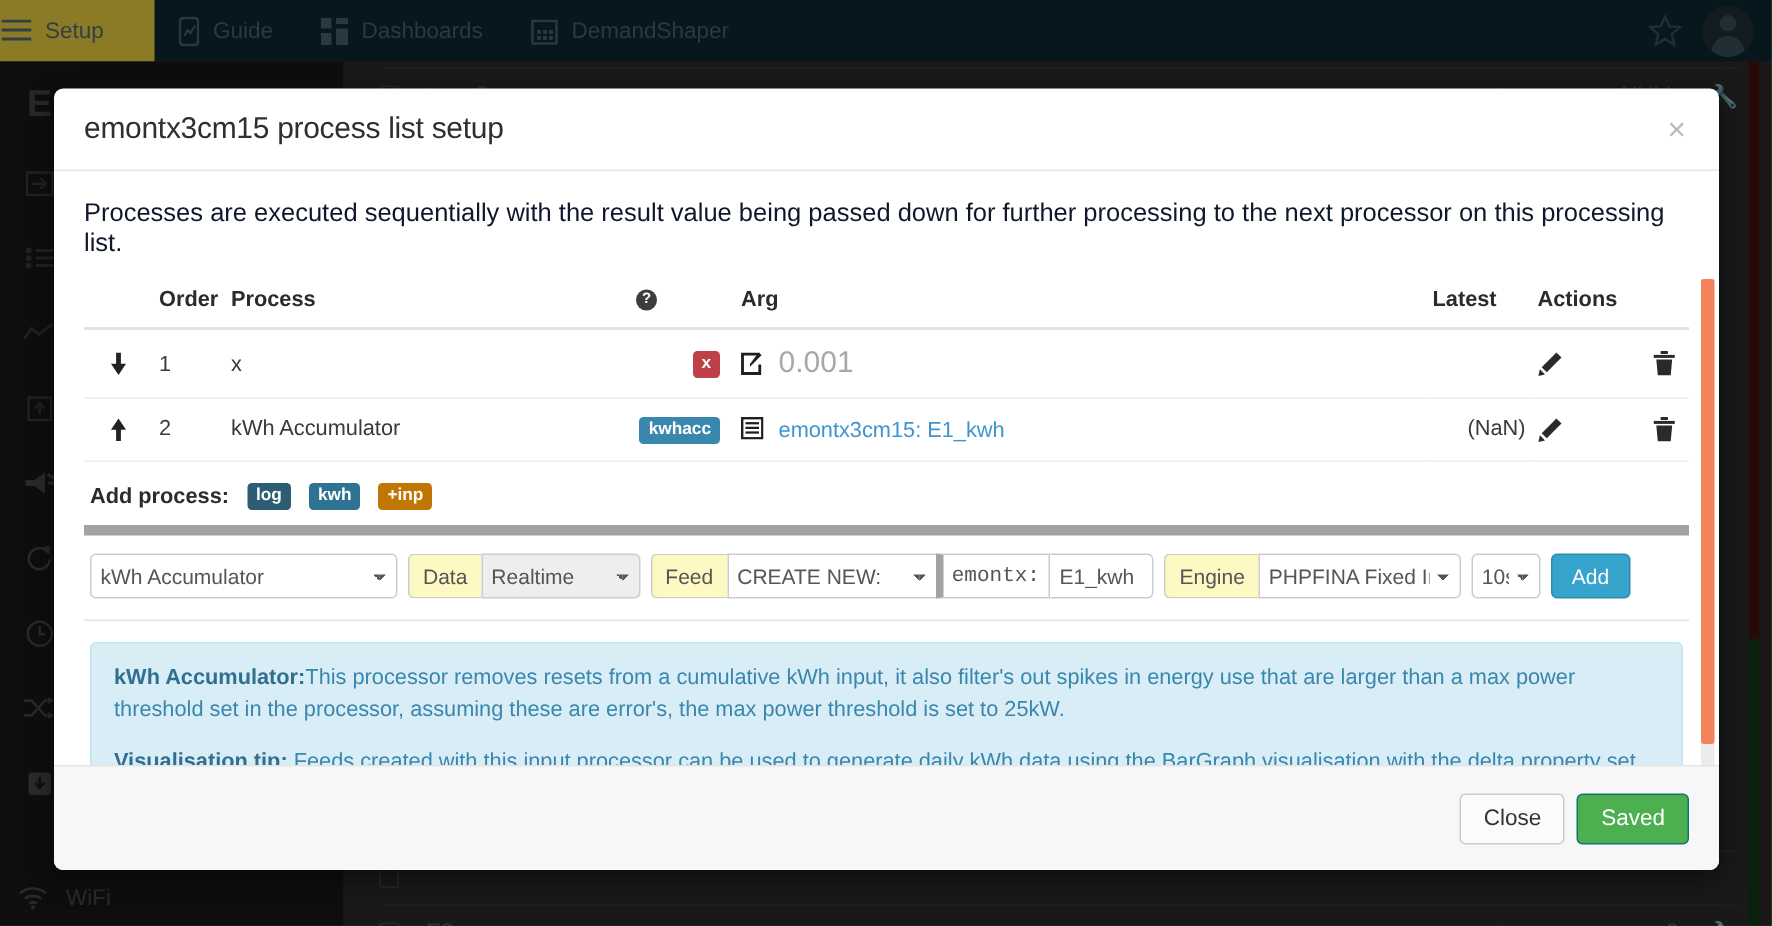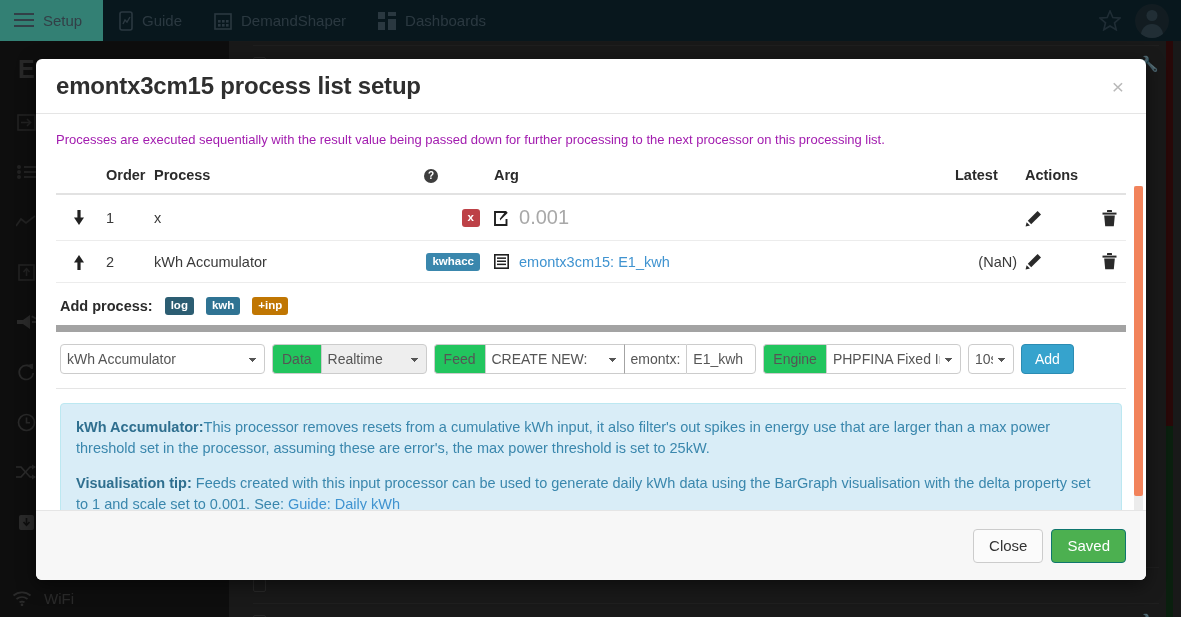"Setup" .nav-brand { background: #5eead4 -> #fde047; padding-left: 14px -> 1px }
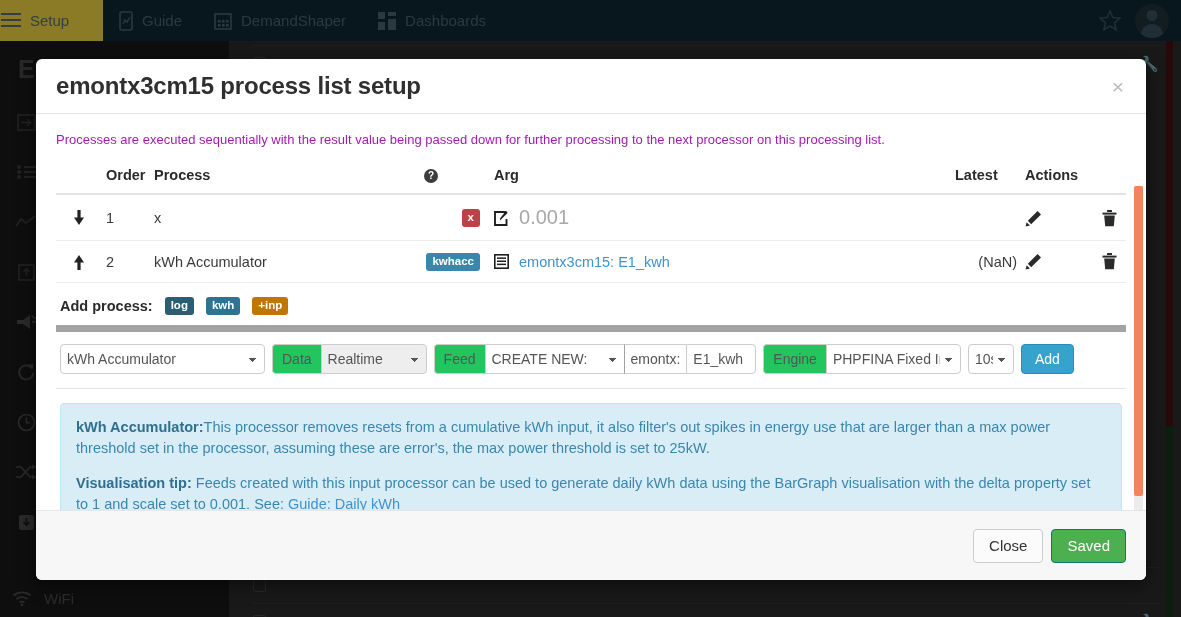"DemandShaper" div.nav-item { order: before "Dashboards" -> after "Dashboards" }
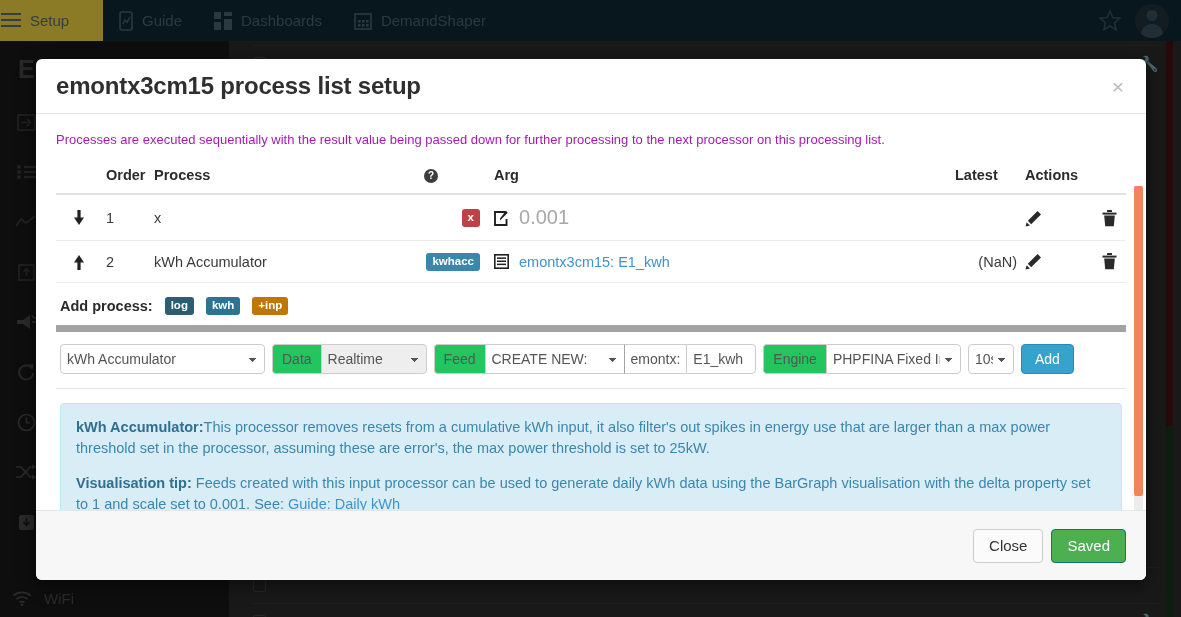"emontx3cm15 process list setup" .modal-title { font-size: 24px -> 20px; font-weight: bold -> normal }
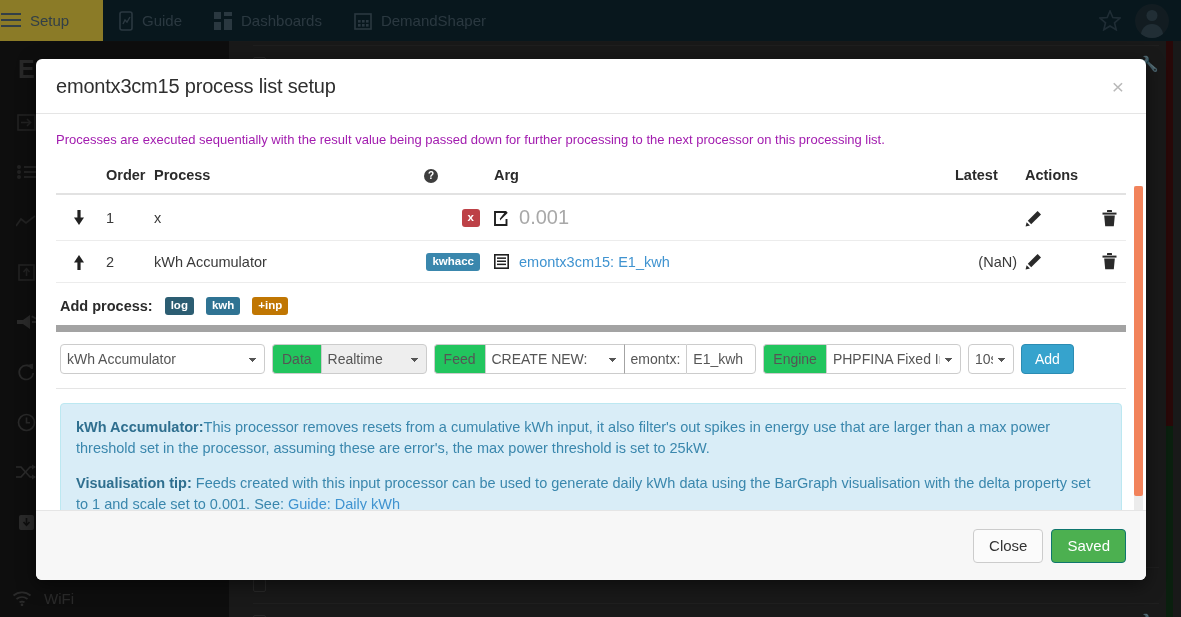"Processes are executed sequentially with" .intro-text { color: #a21caf -> #0f172a; font-size: 13px -> 17px }
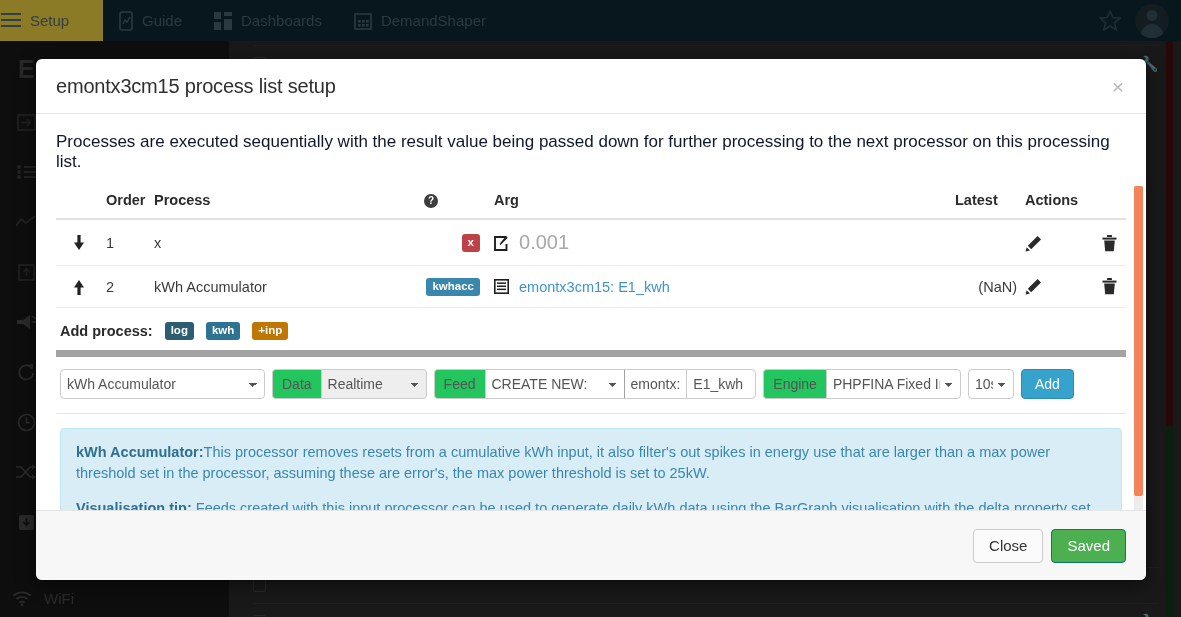"Data" .ig-addon { background: #22c55e -> #fef9c3 }
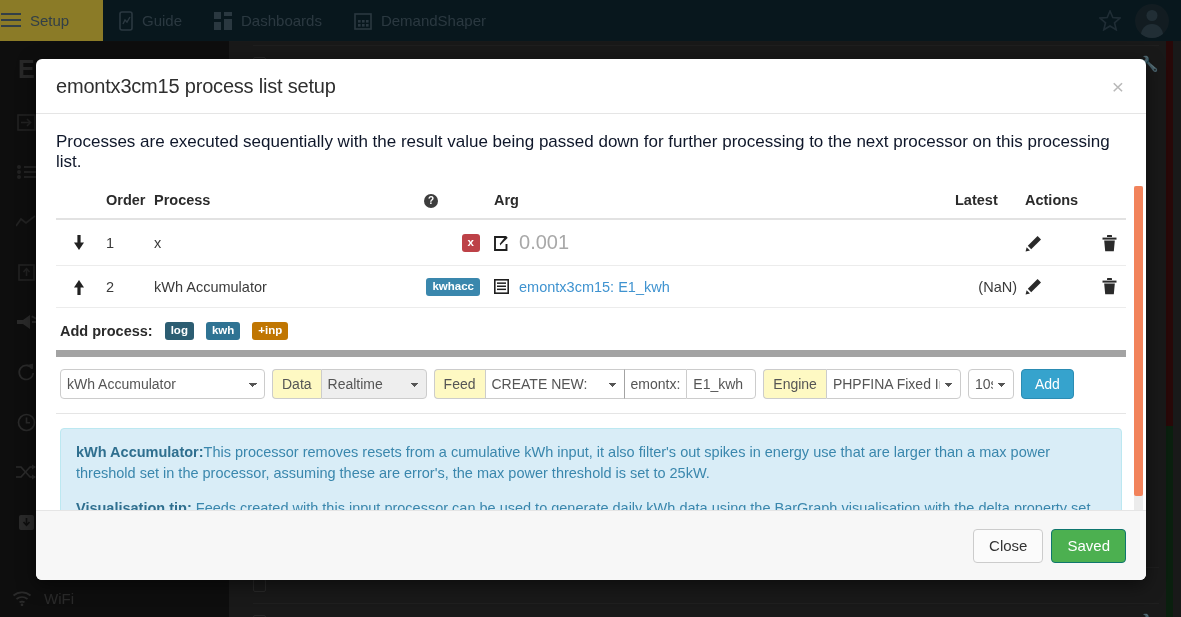"emontx:" span.ig-addon { border-left: 1px solid #a3a3a3 -> 5px solid #a3a3a3; font-family: none -> Liberation Mono, monospace }
